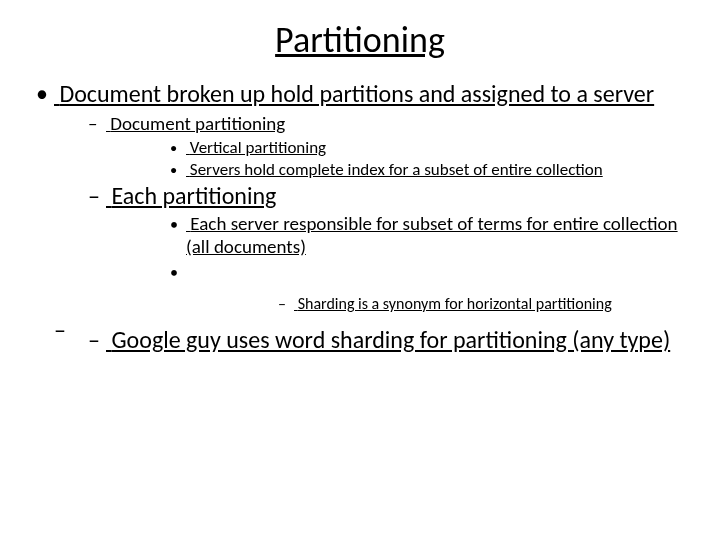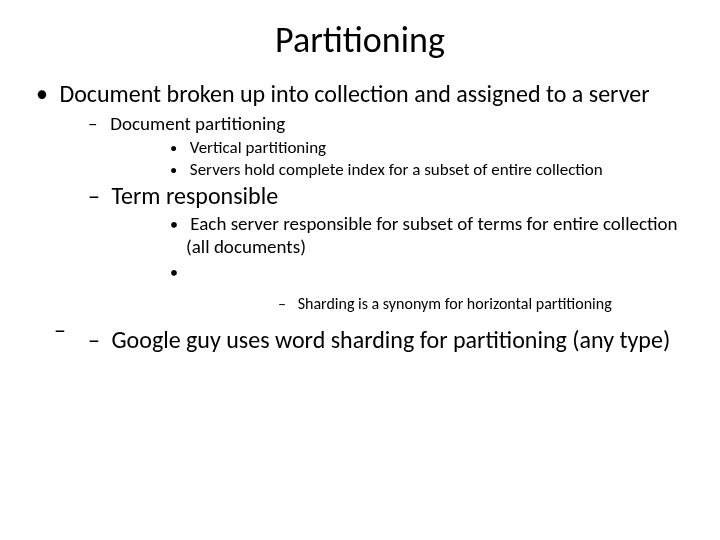"Partitioning" .slide { text-decoration: none -> underline }
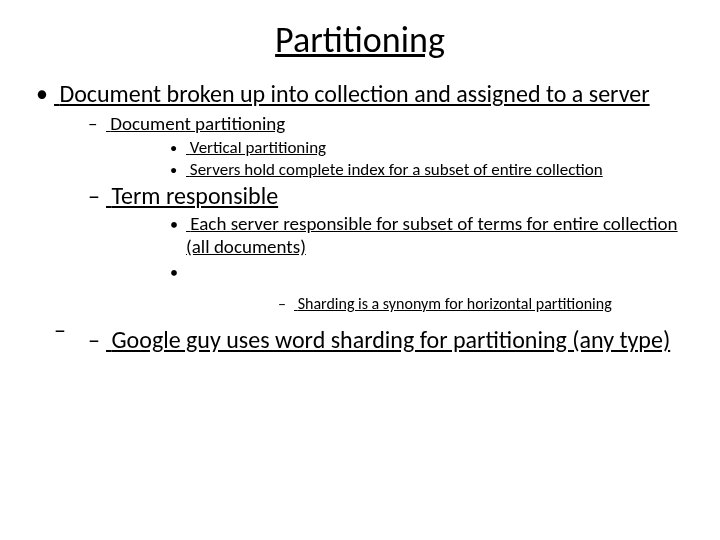"Document broken up into collection" span { text: into collection -> hold partitions }
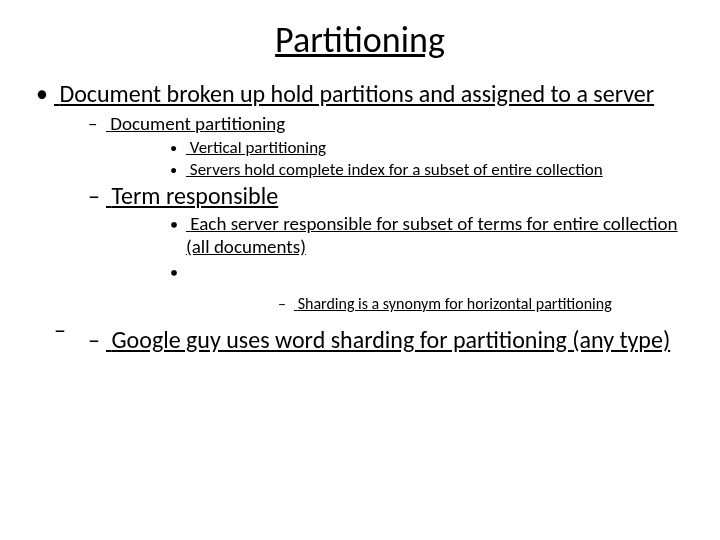"Term responsible" span { text: Term responsible -> Each partitioning }
